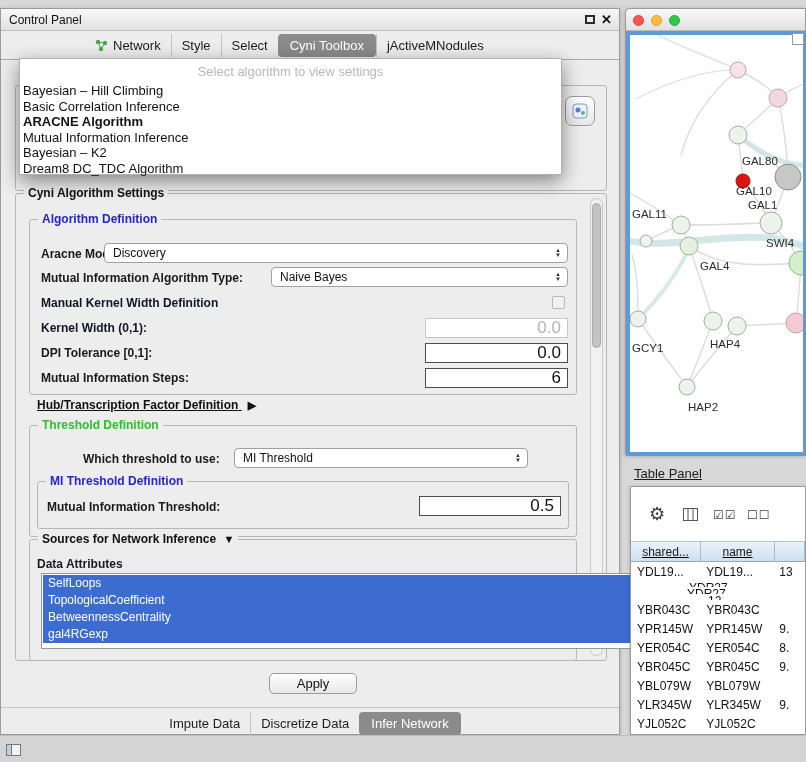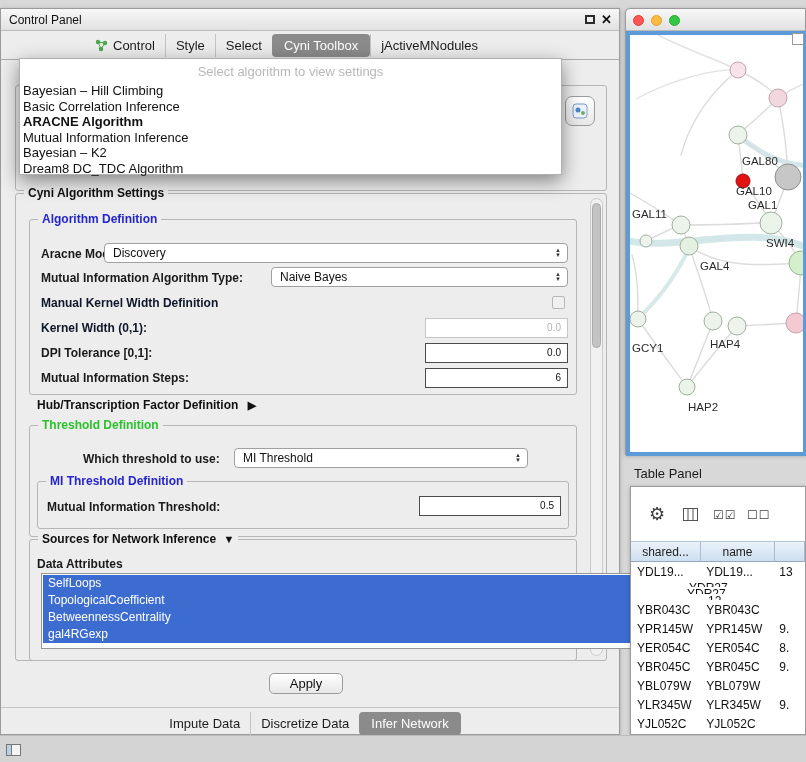"Control" span { text: Control -> Network }
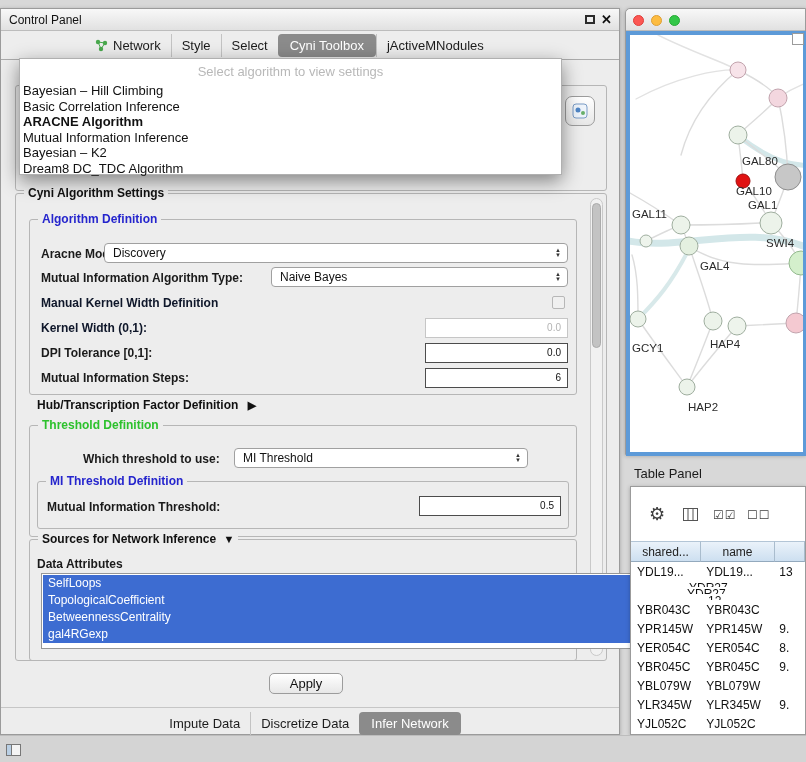"GAL80" .abs { text-decoration: none -> underline }
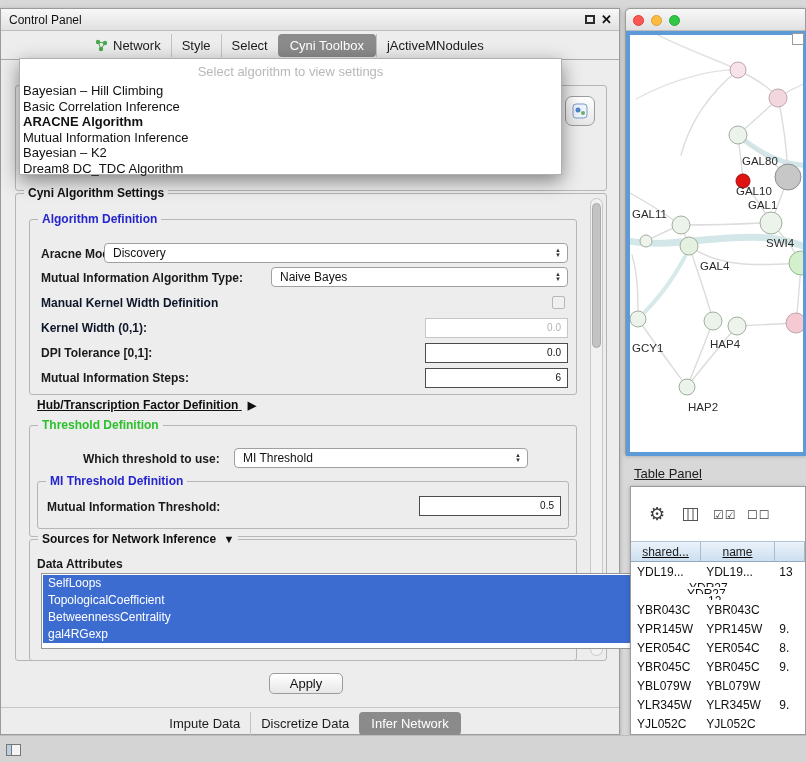"0.0" .field { font-size: 10px -> 17px }
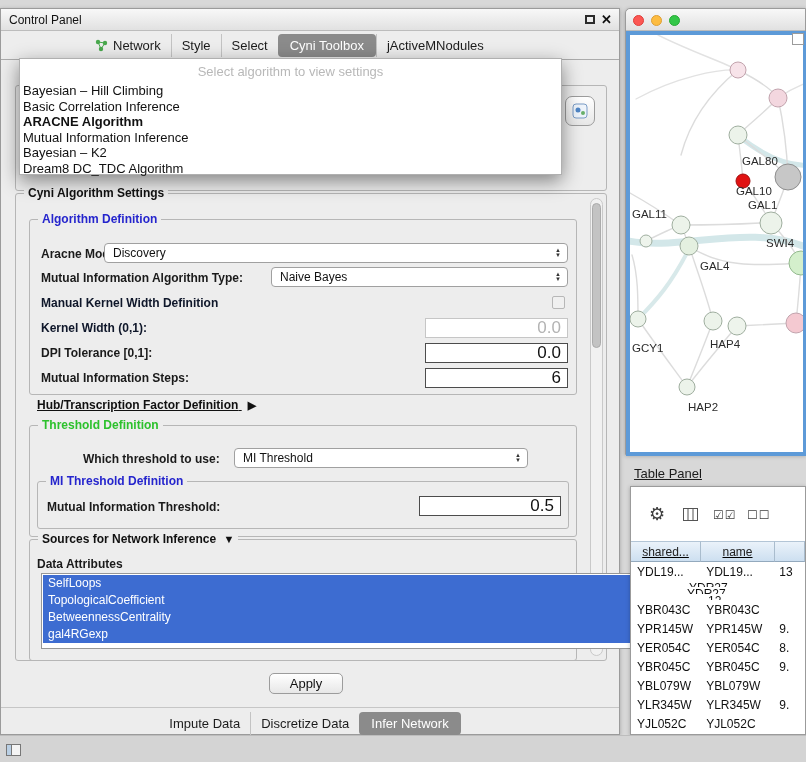"Apply" div.btn { width: 74px -> 88px }
